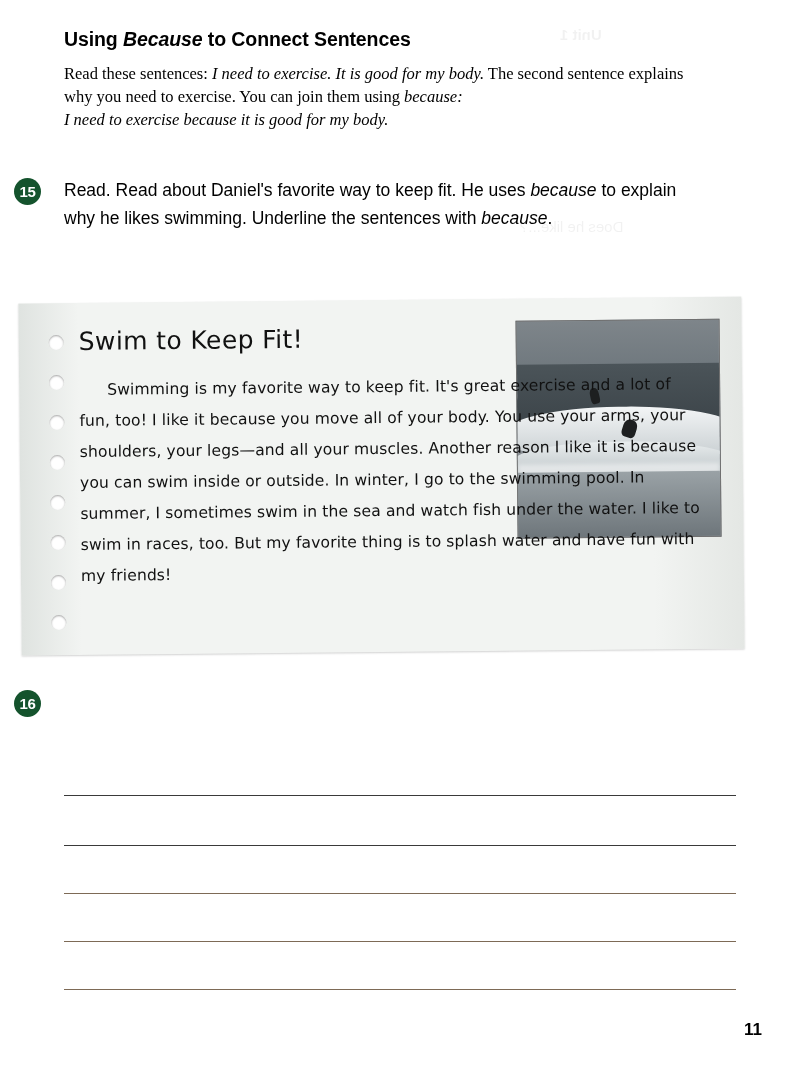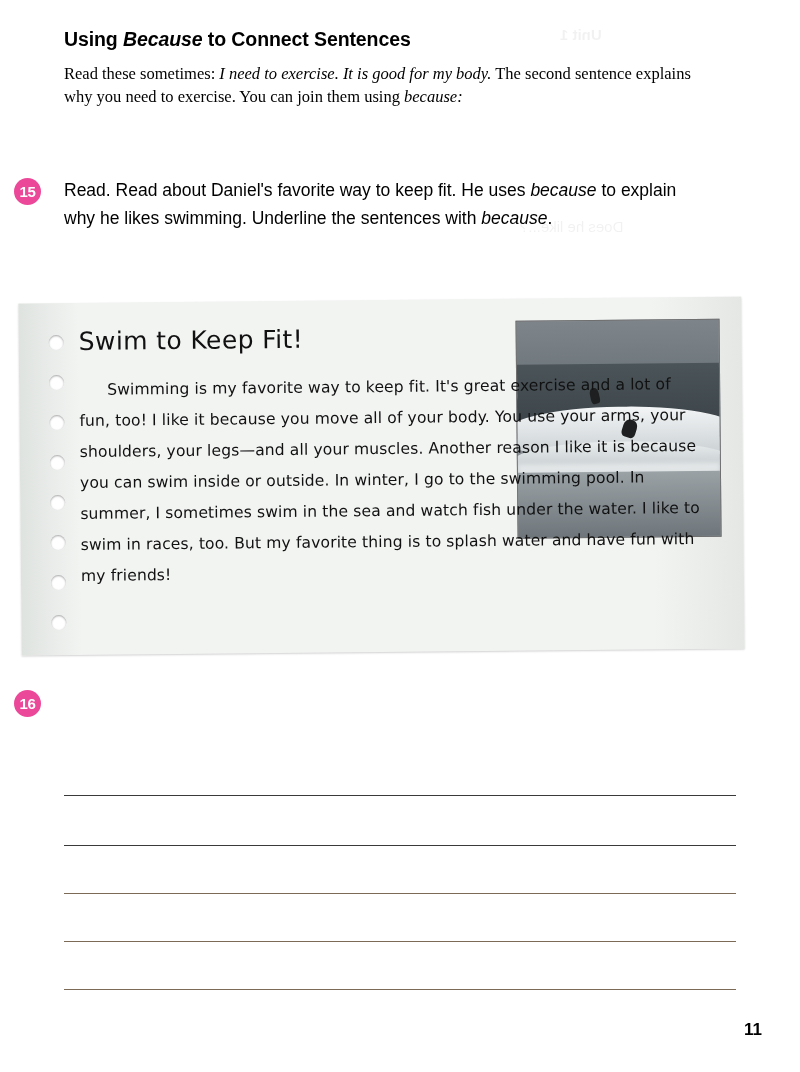"Read these sometimes:" span { text: sometimes -> sentences }
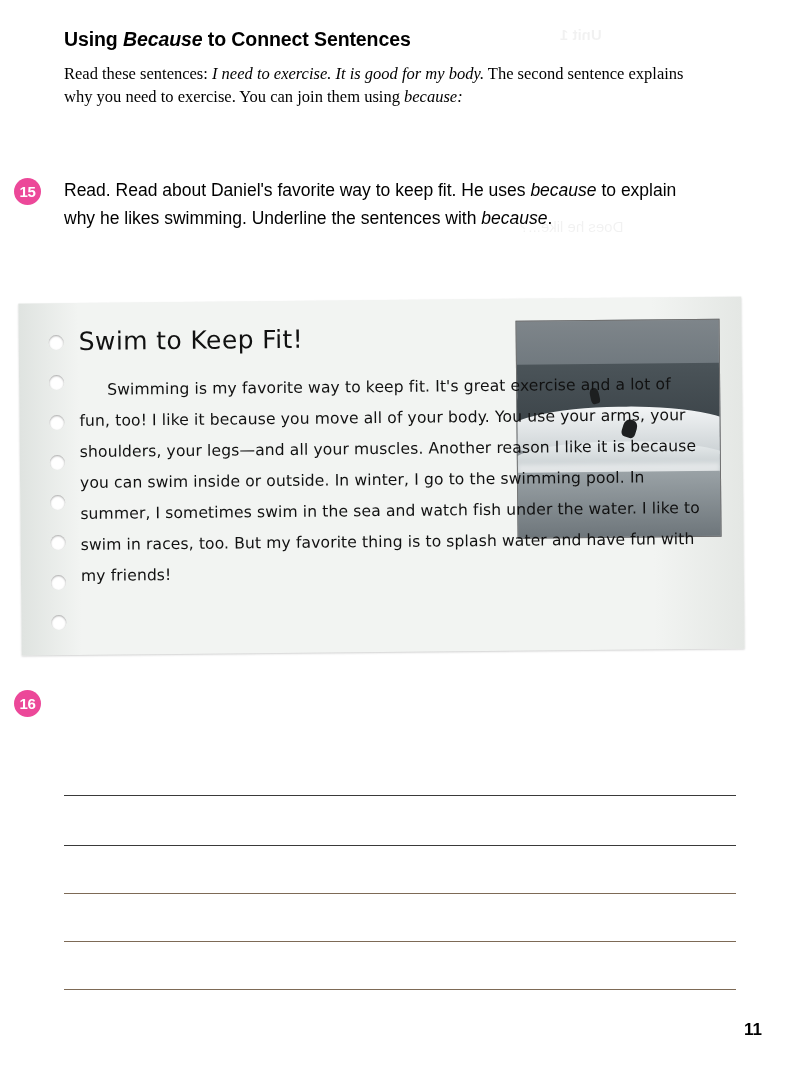"I need to exercise because" i { html: none -> <i>I need to exercise because it is good for my body.</i> }
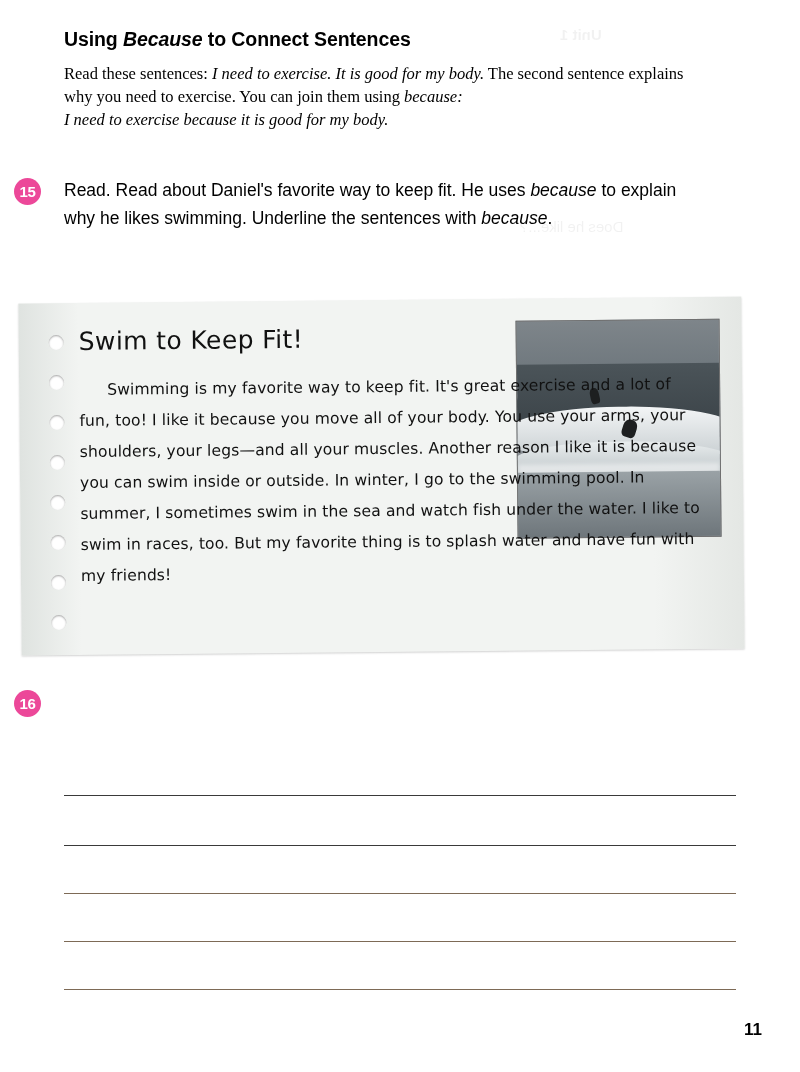"15" .bullet { background: #ec4899 -> #14532d }
